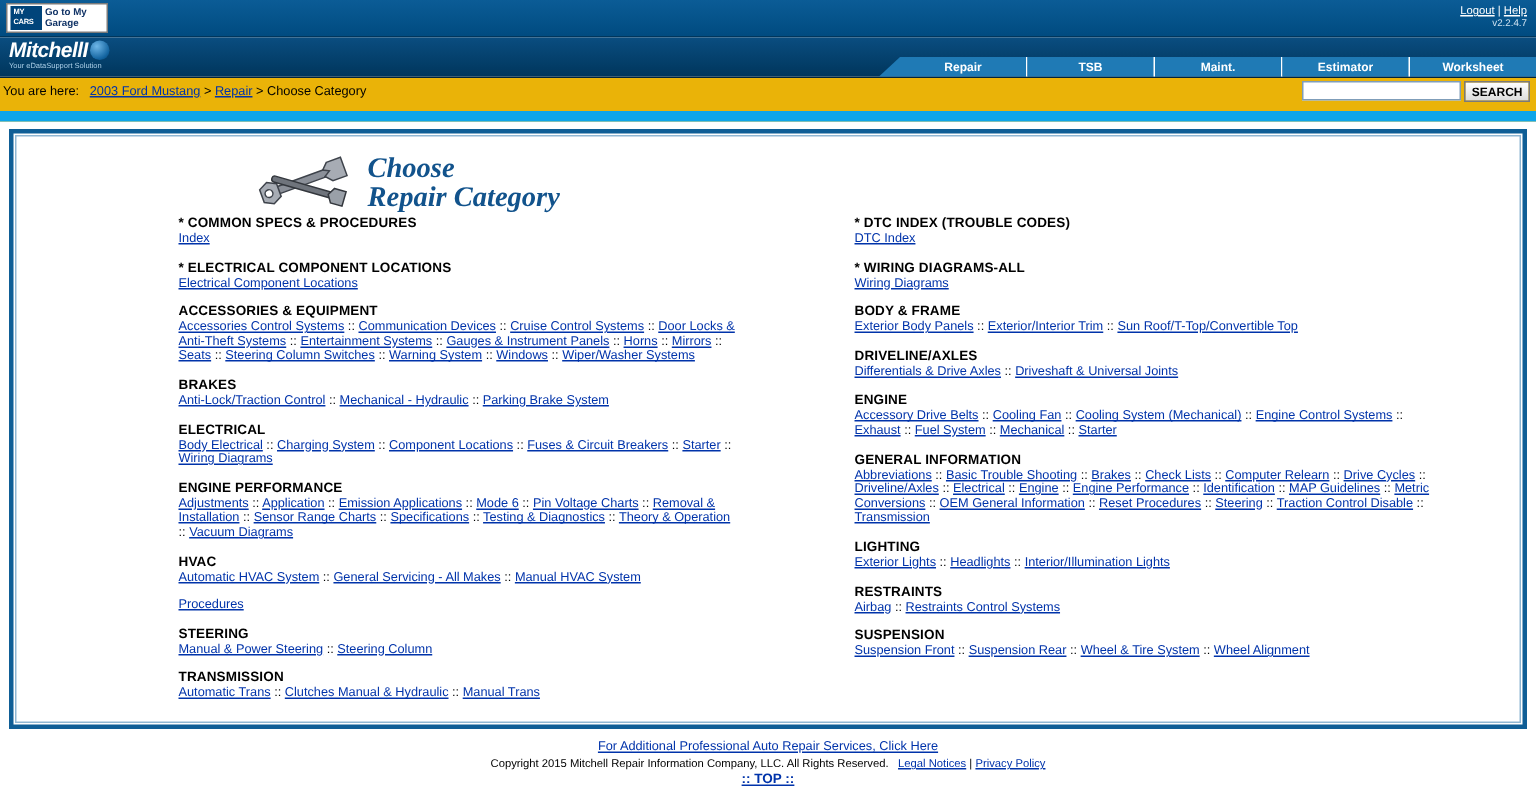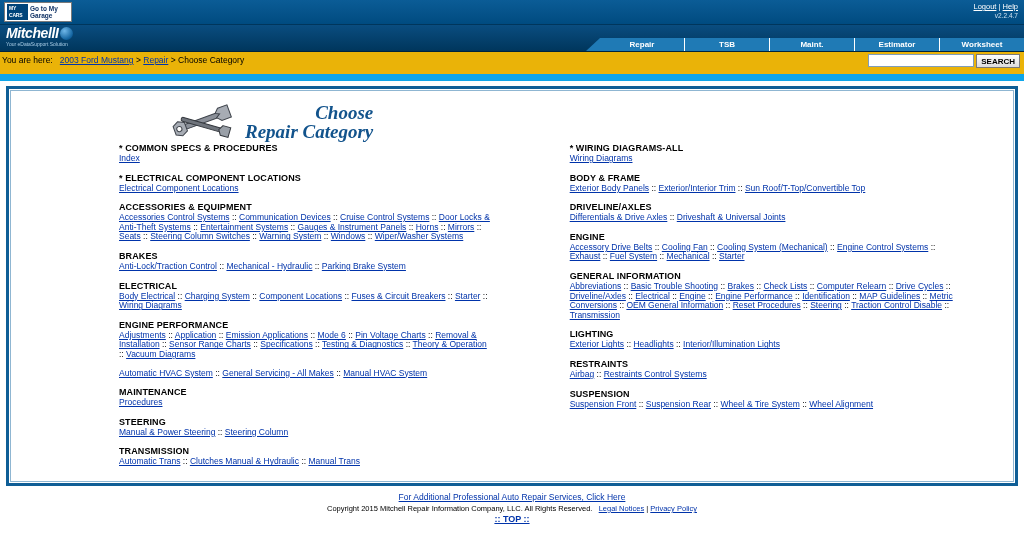"Choose" .page-heading { text-align: right -> none }
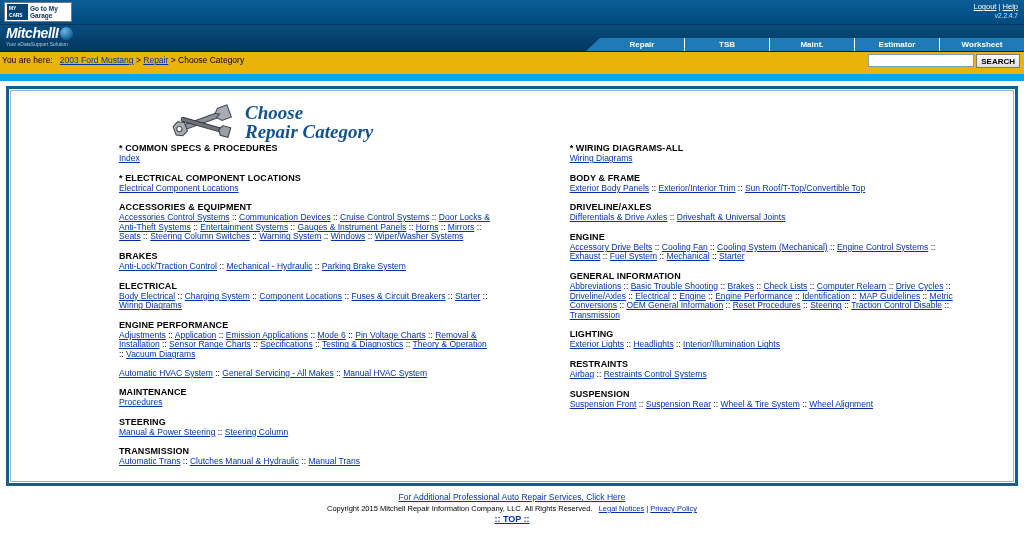"* DTC INDEX (TROUBLE CODES)" div.group { html: none -> <div> <div>* DTC INDEX (TROUBLE CODES)</div> <div><a>DTC Index</a></div> </div> }
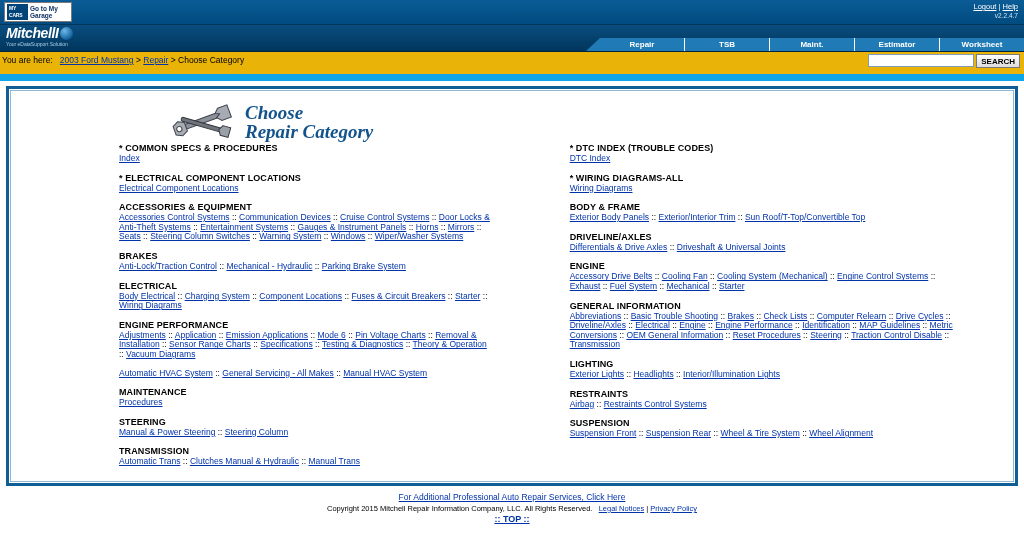"HVAC" div.group-title { html: none -> <div>HVAC</div> }
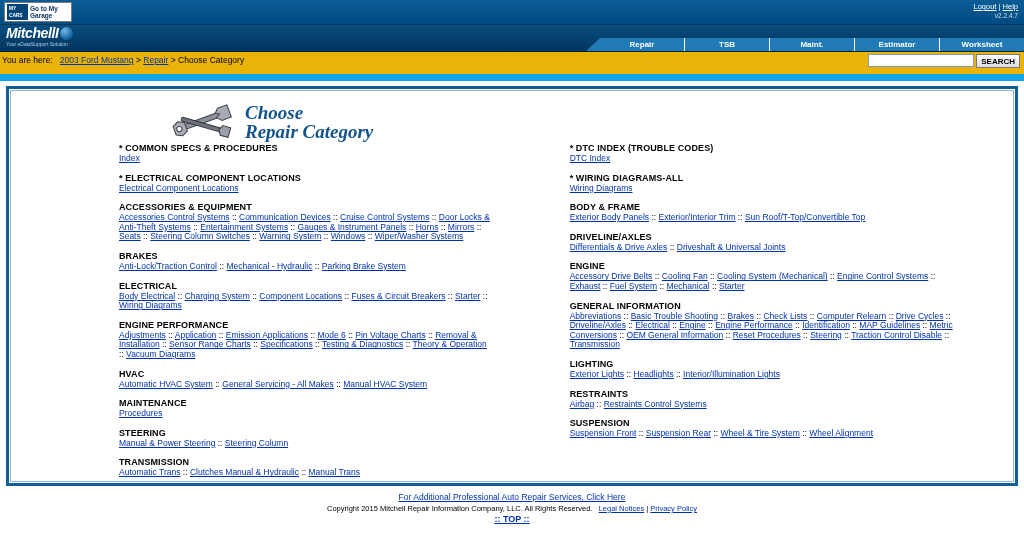"MAINTENANCE" div.group-title { html: <div>MAINTENANCE</div> -> none }
